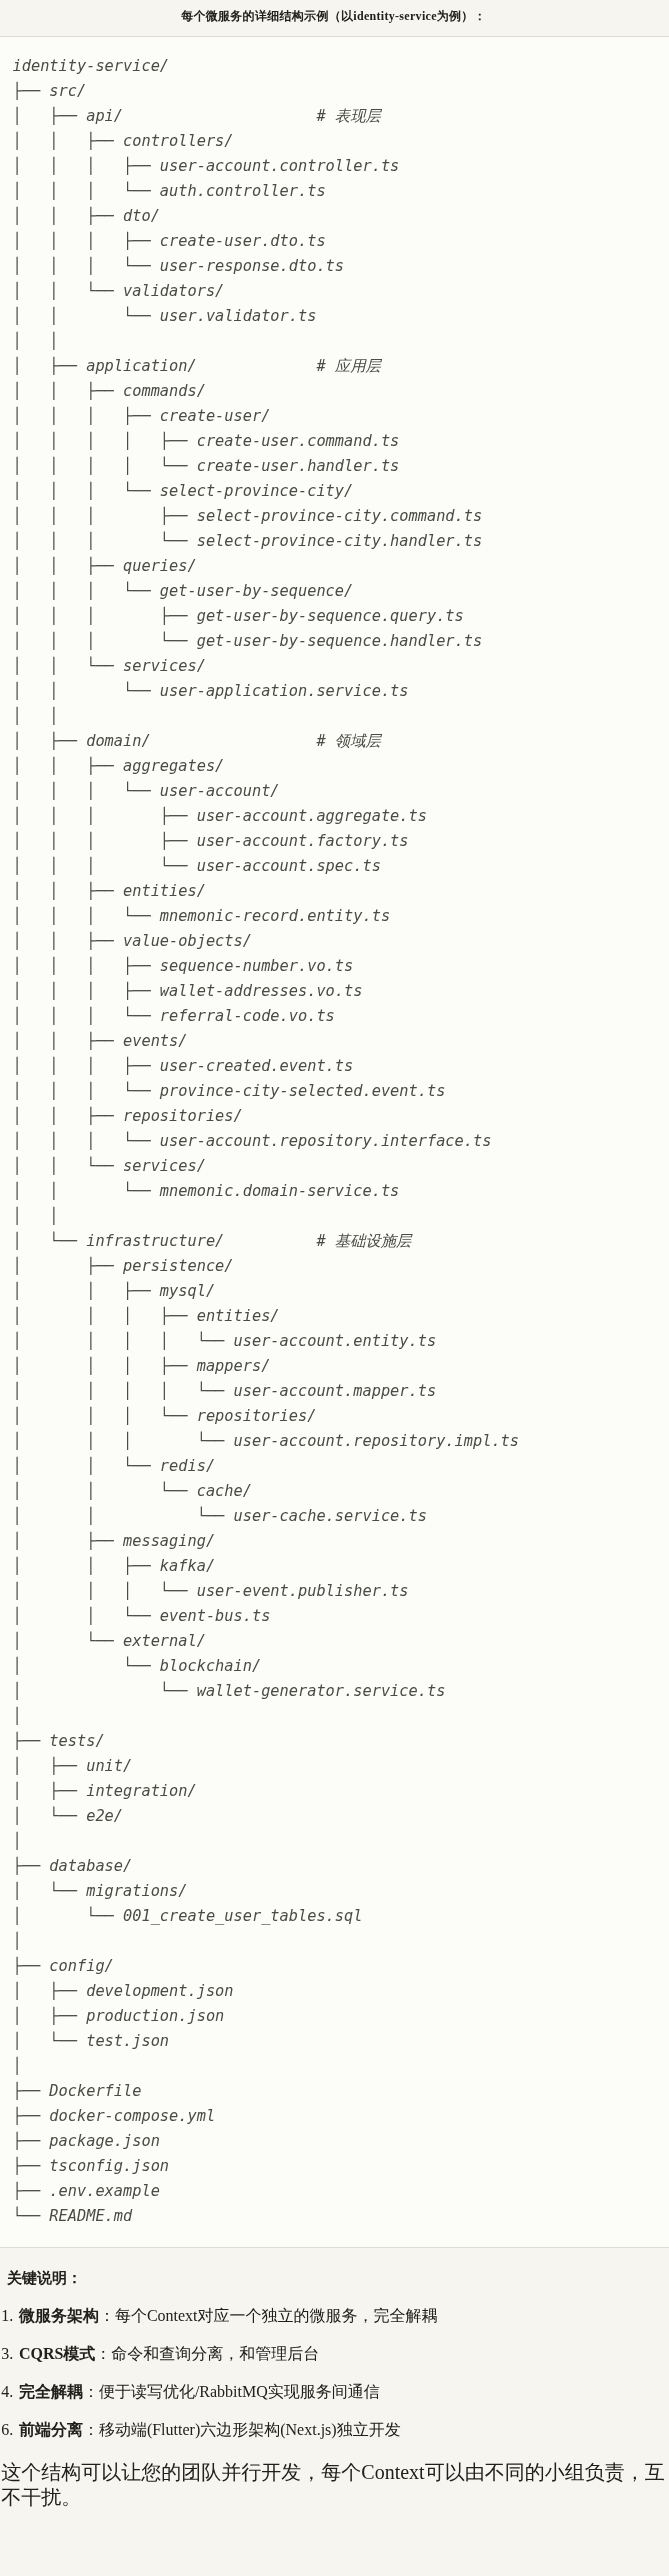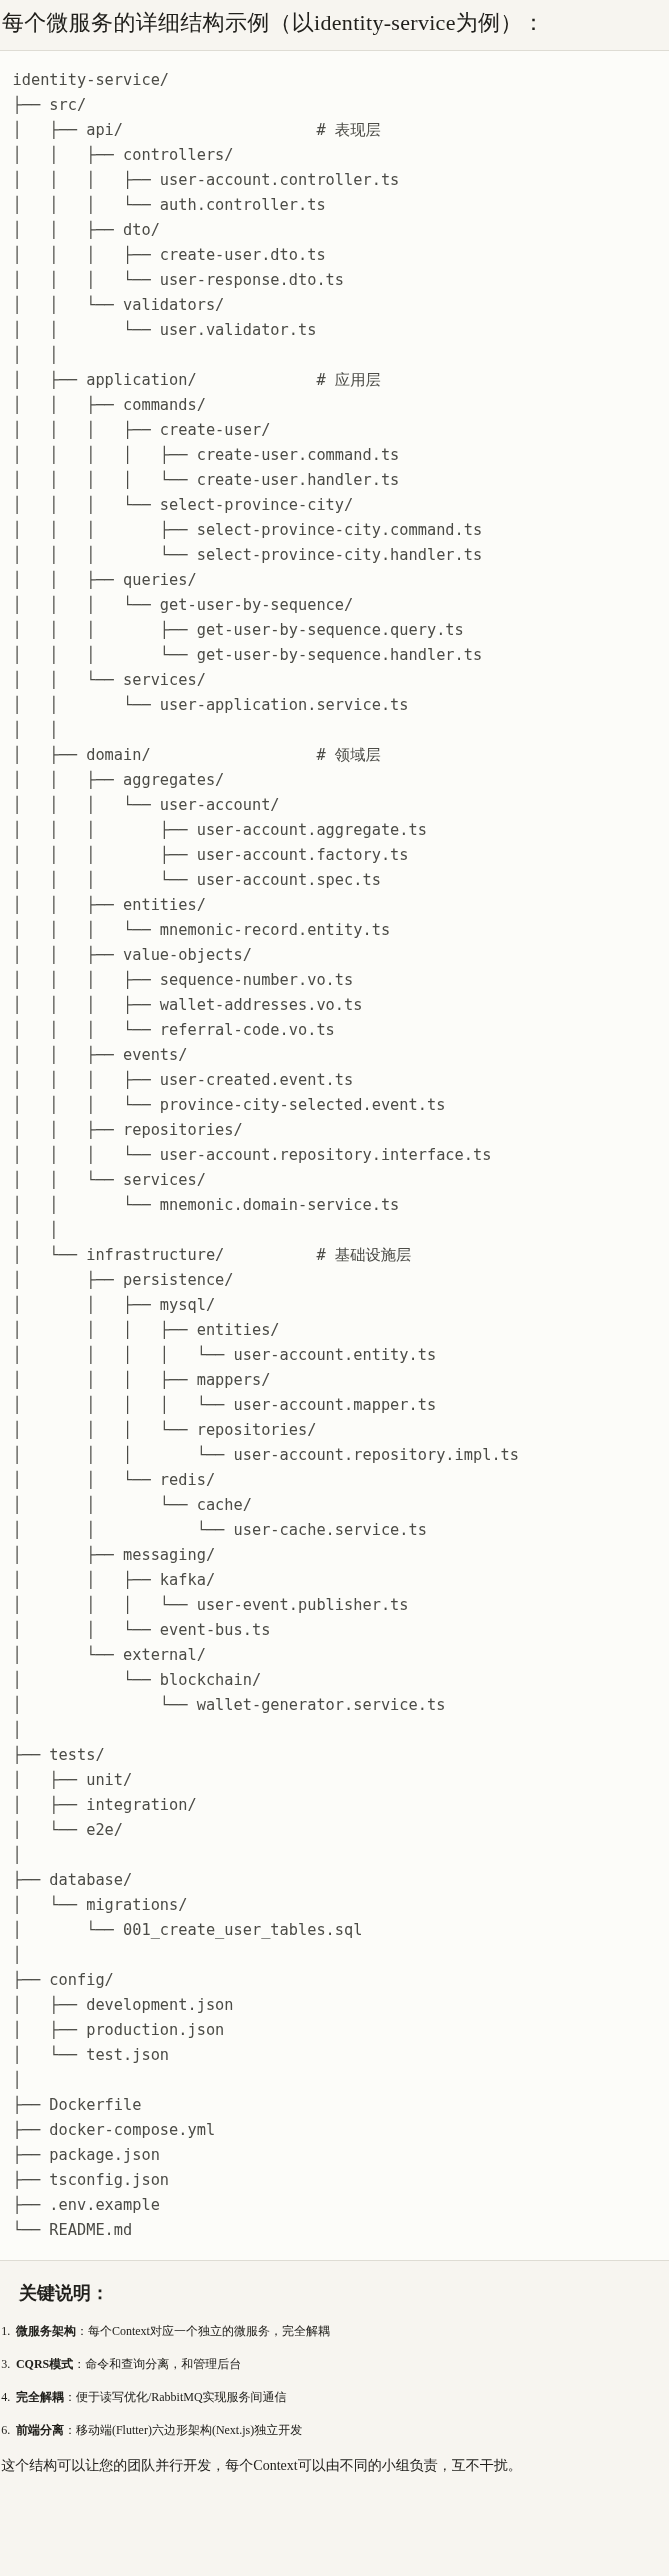"每个微服务的详细结构示例（以identity-service为例）：" .doc-title { font-size: 22px -> 12px; font-weight: normal -> bold; text-align: none -> center }
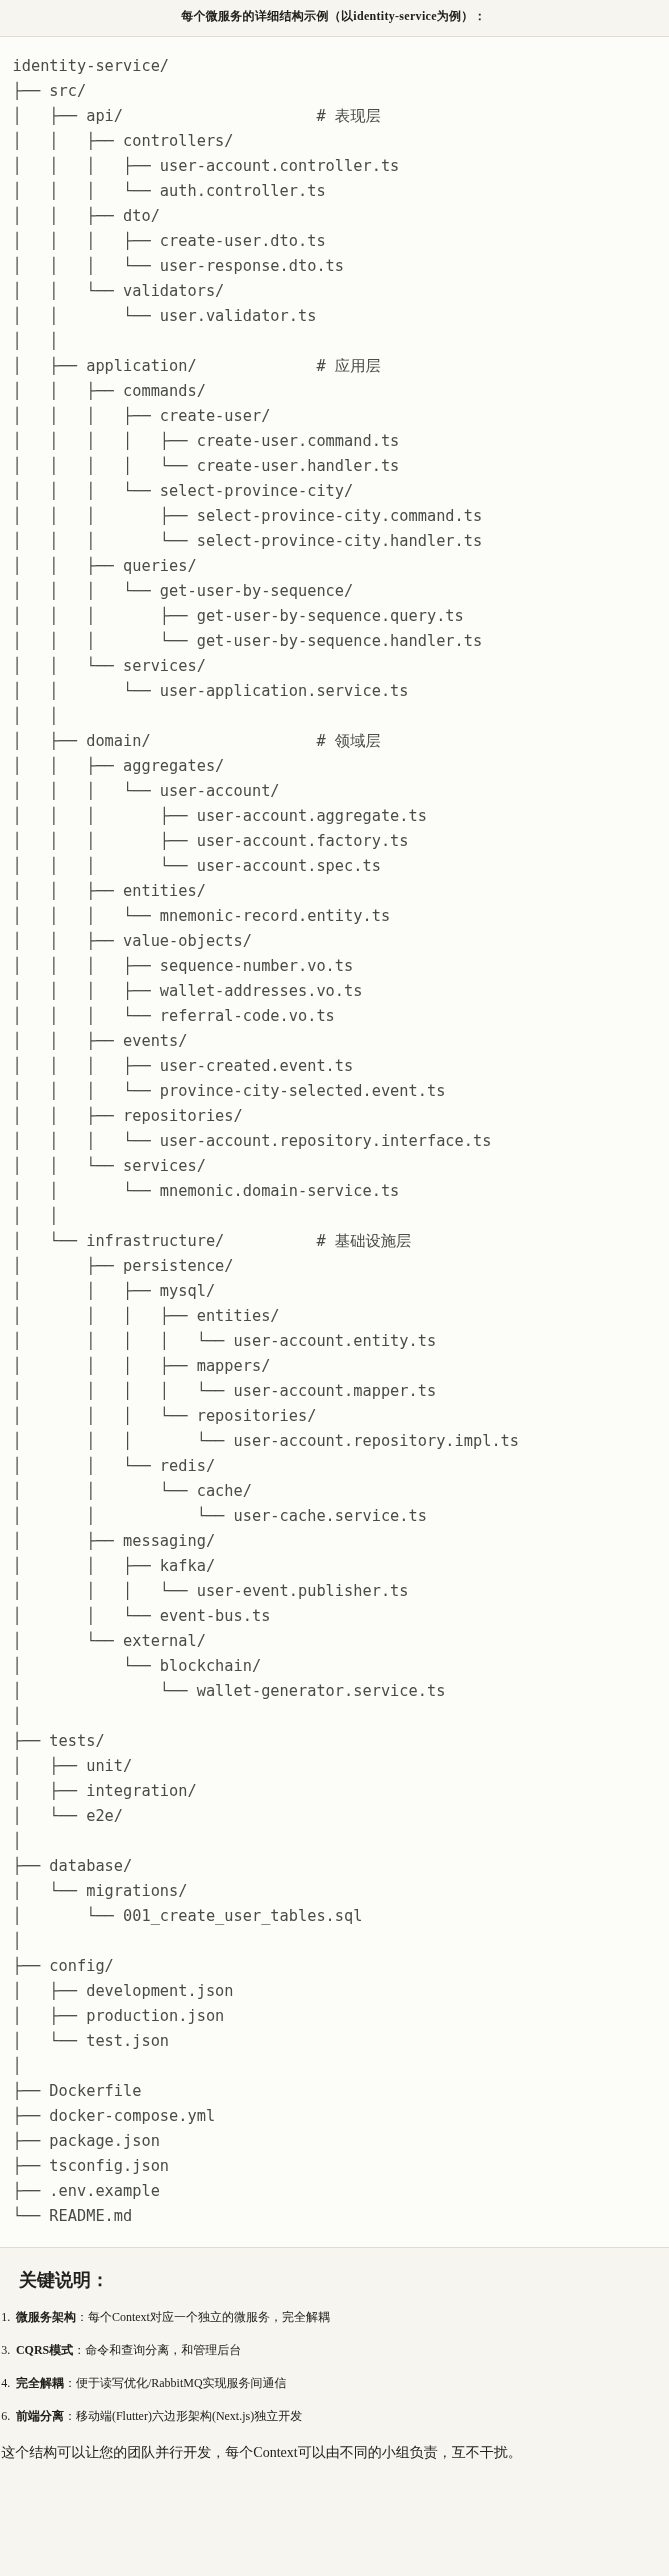"identity-service/" .code-block pre { font-style: none -> italic }
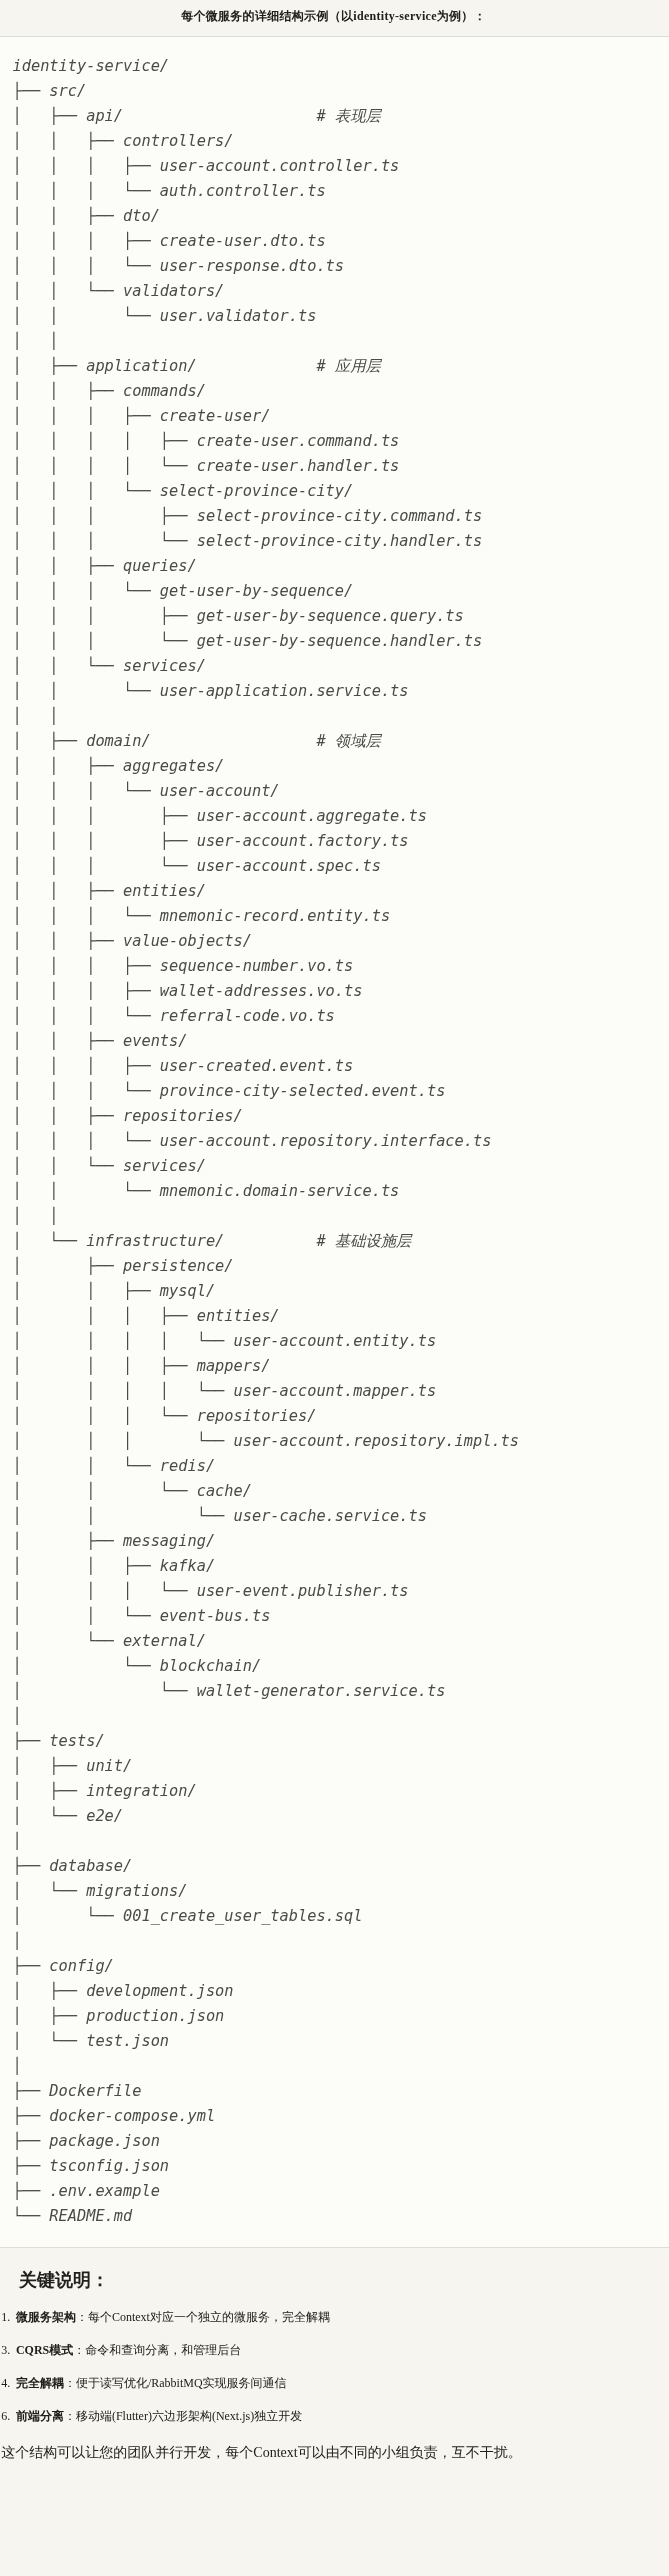"关键说明：" .notes-heading { font-size: 18px -> 15px; margin: 21px 0 0 19px -> 21px 0 0 7px }
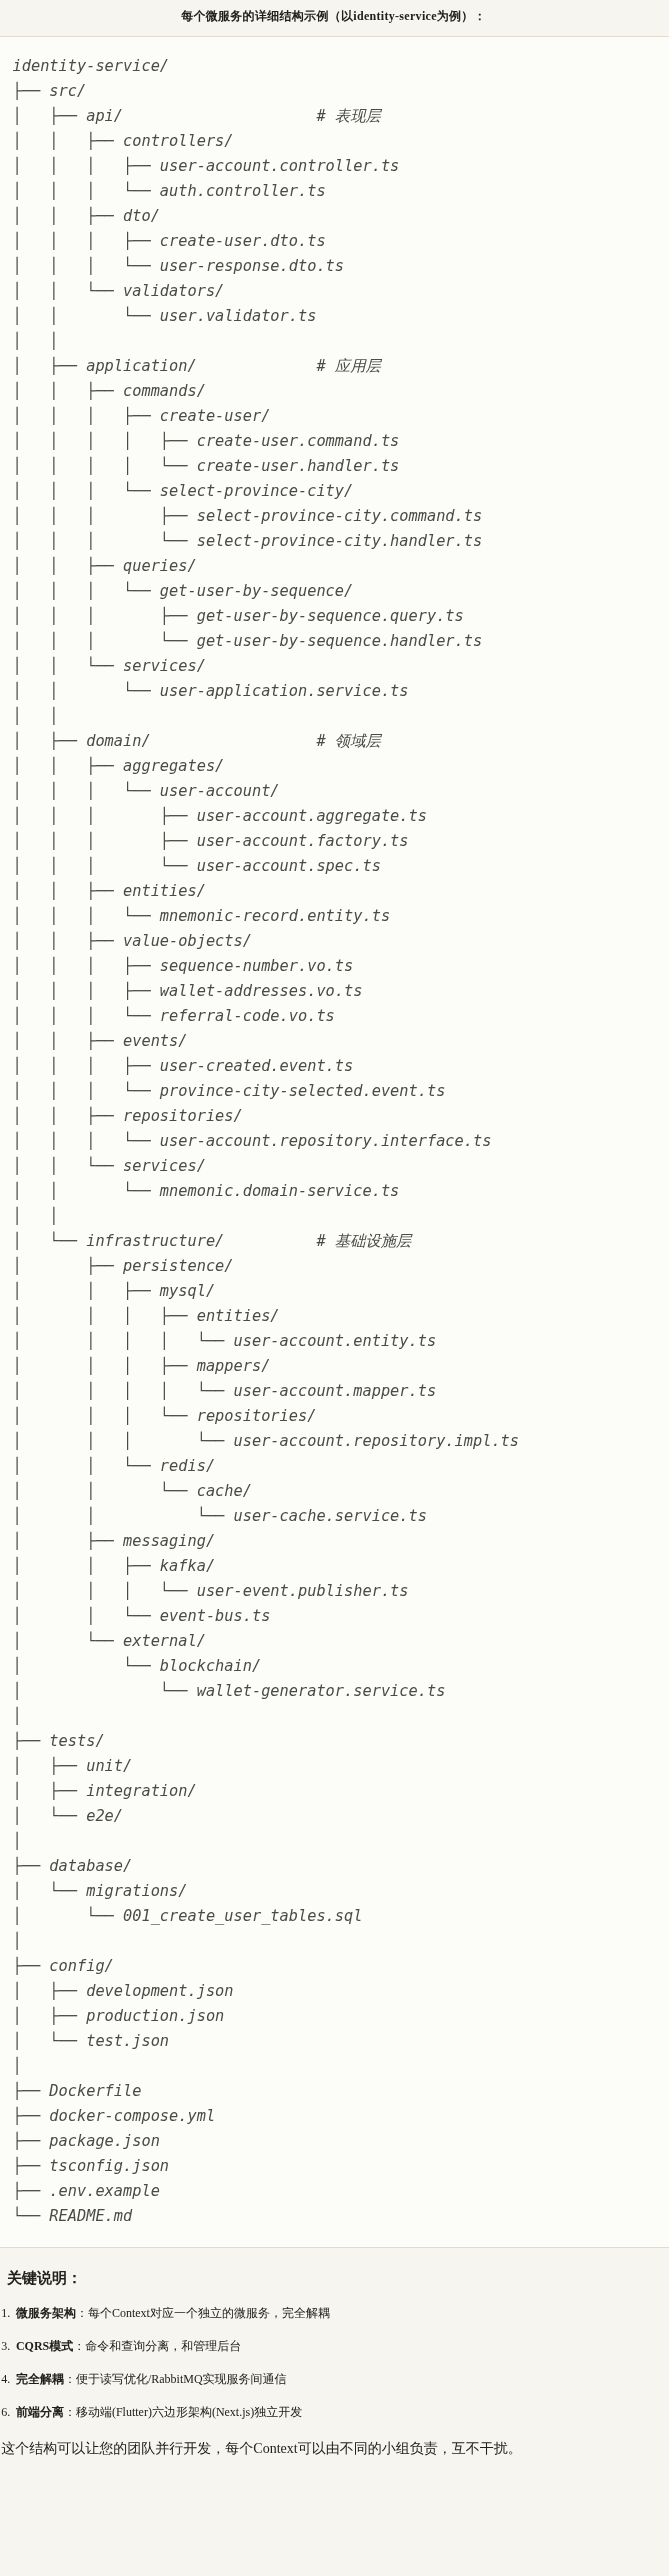"1. 微服务架构：每个Context对应一个独立的微服务，完全解耦" .note-item { font-size: 12px -> 16px }
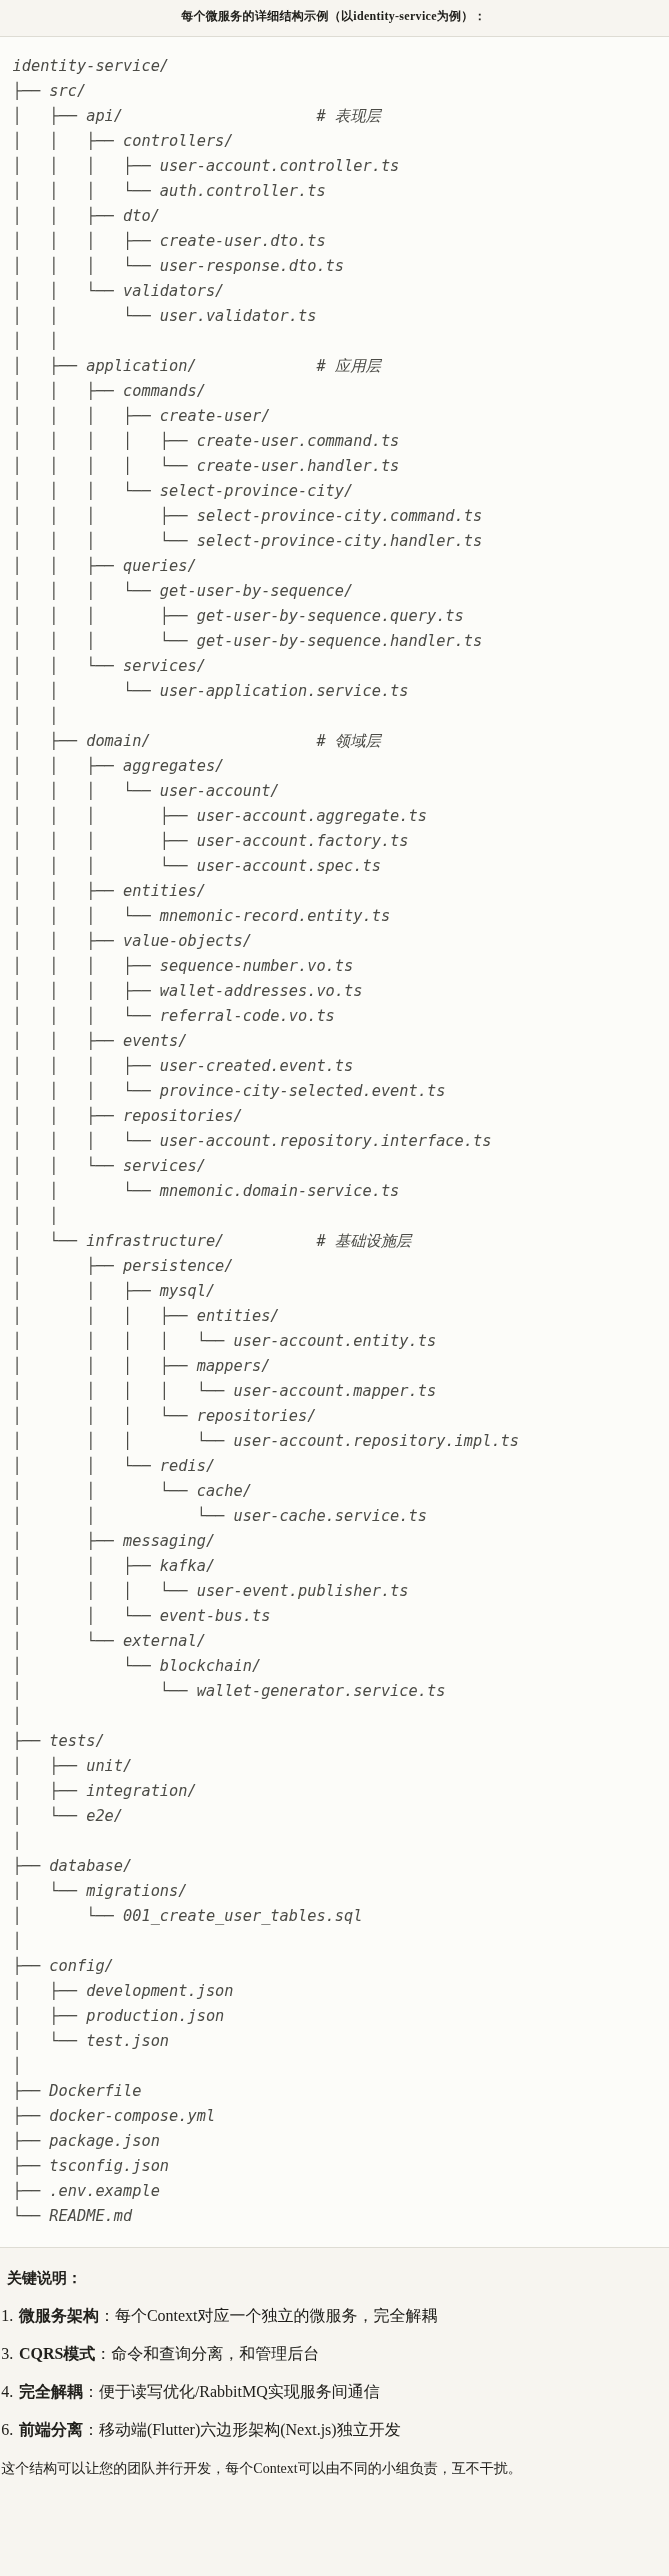"这个结构可以让您的团队并行开发，每个Context可以由不同的小组负责，互不干扰" .closing-paragraph { font-size: 14px -> 20px }
